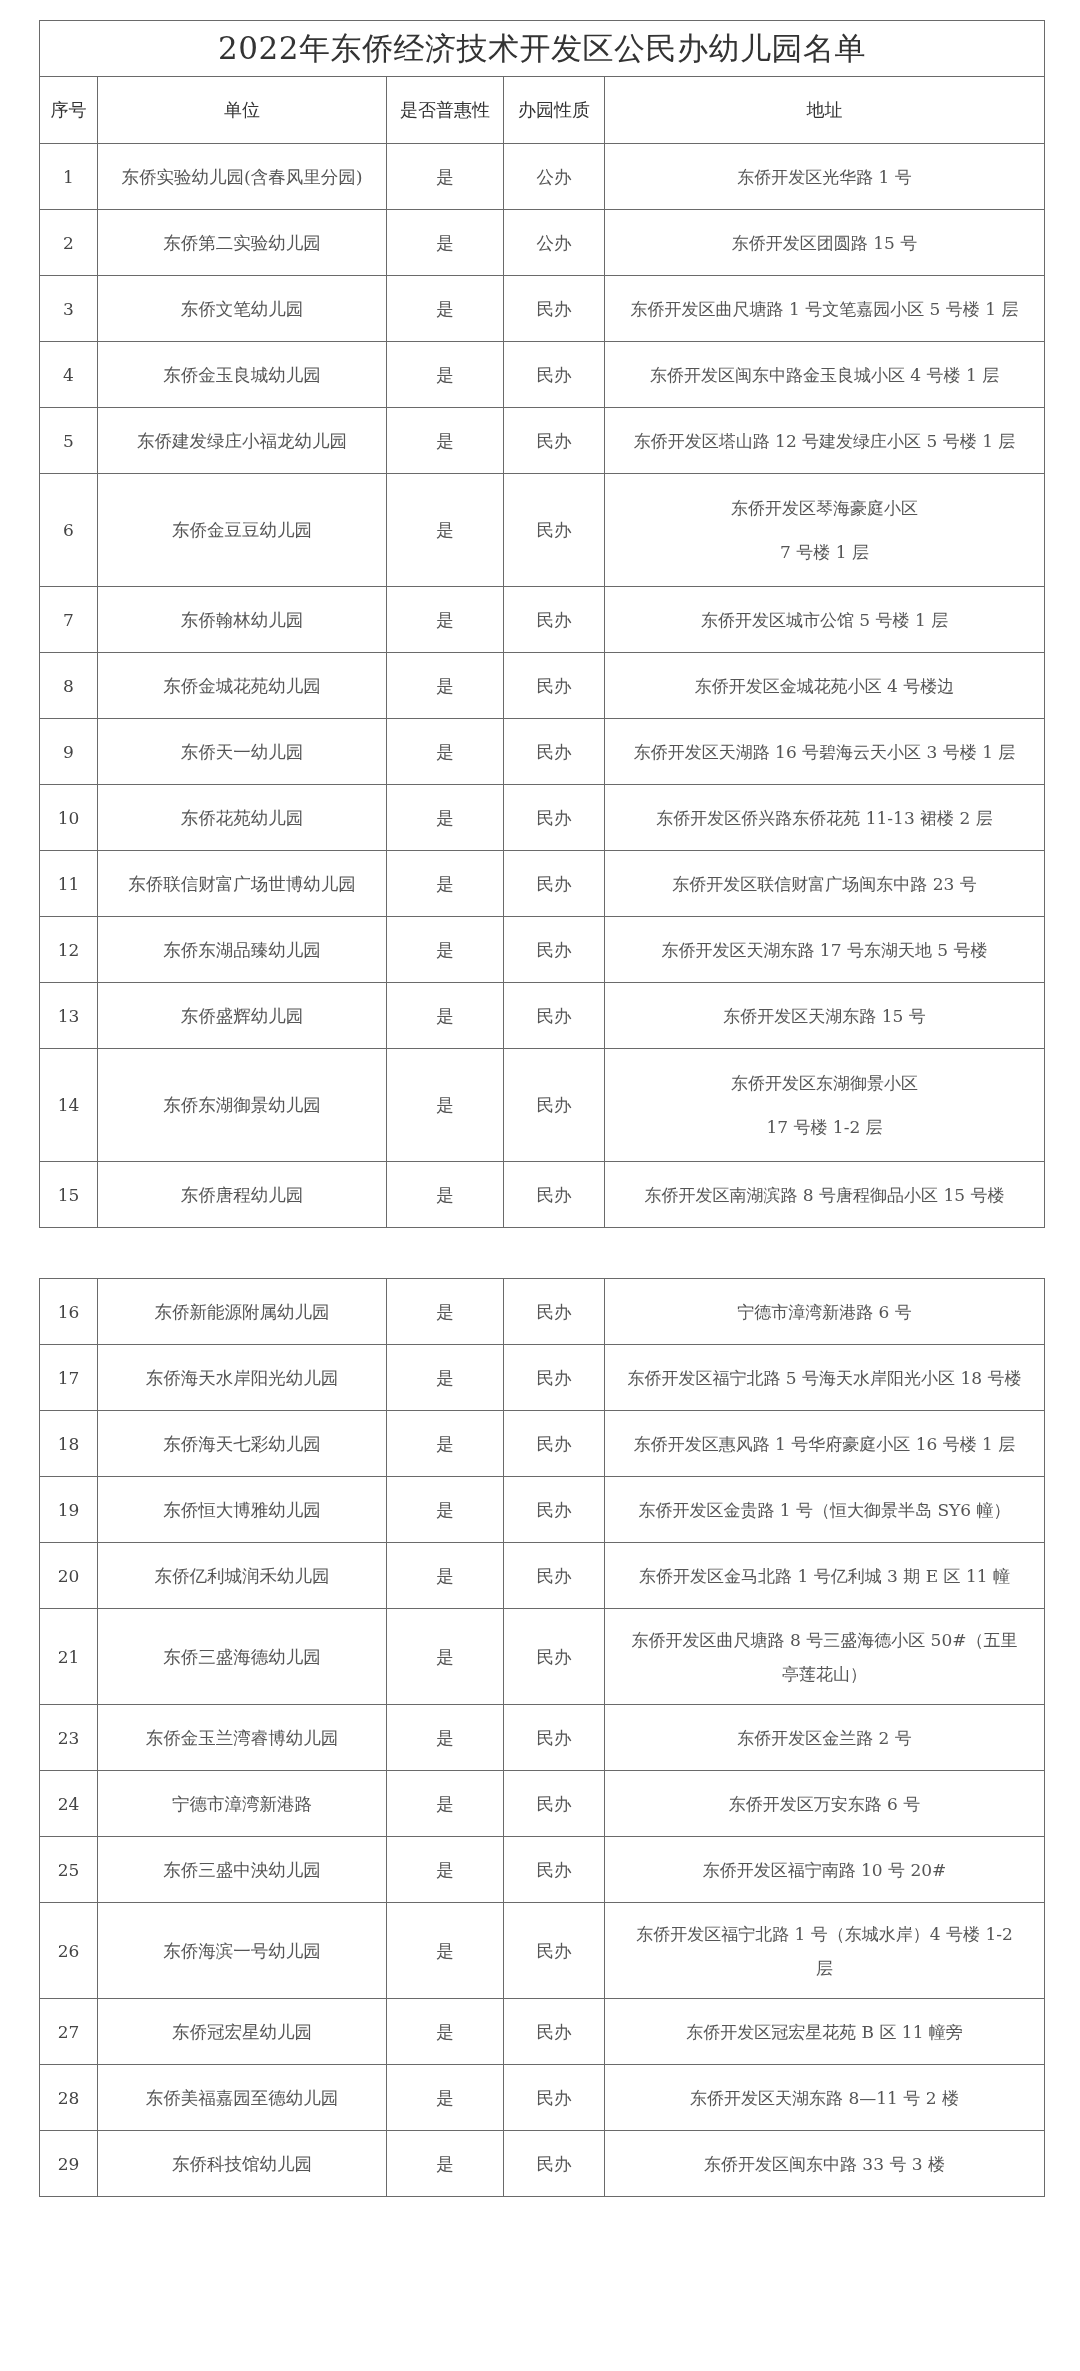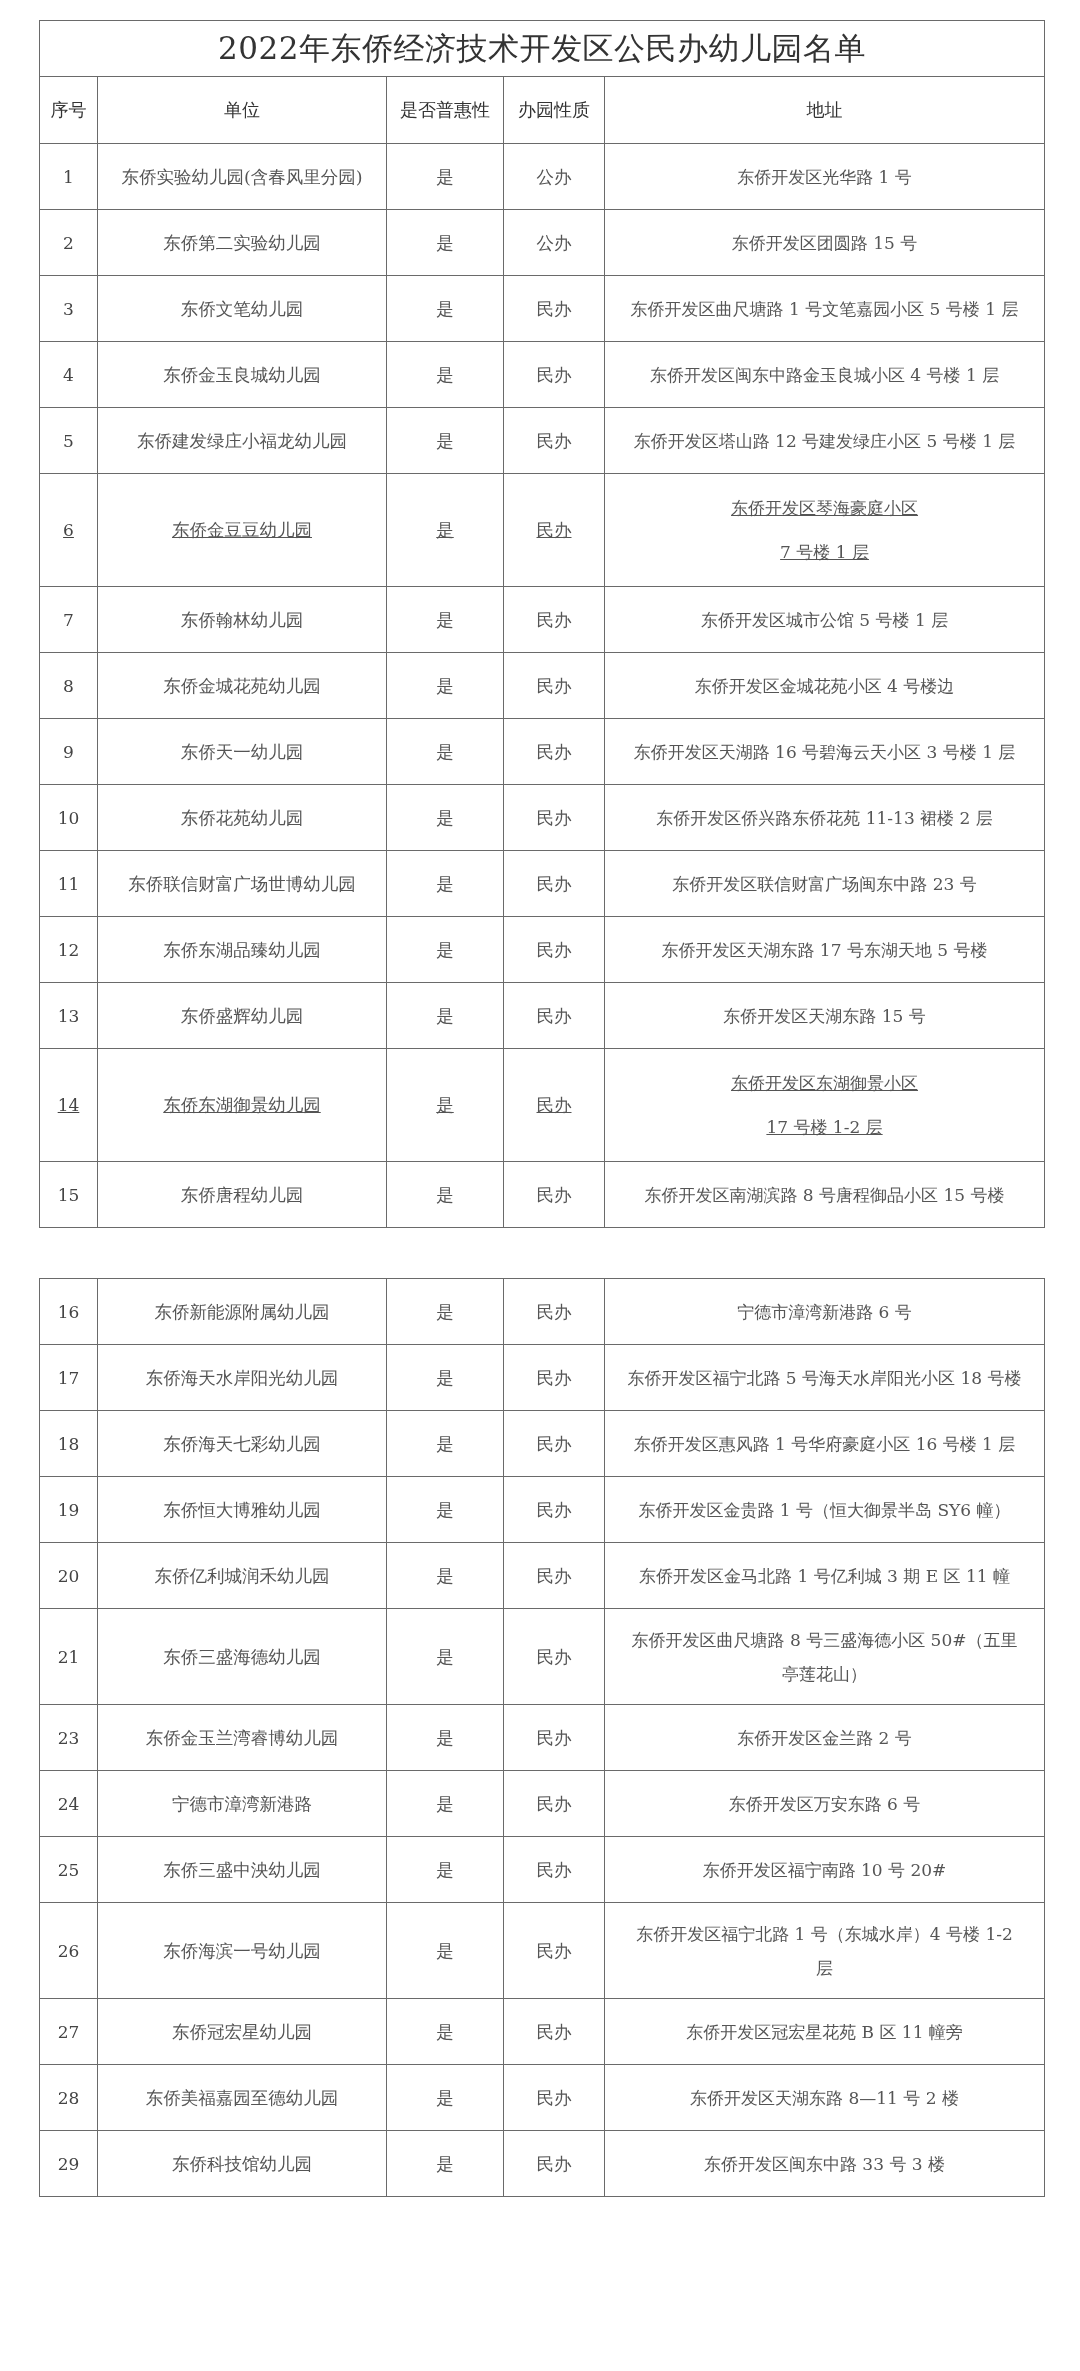"东侨开发区琴海豪庭小区" .row.tall td { text-decoration: underline -> none }
